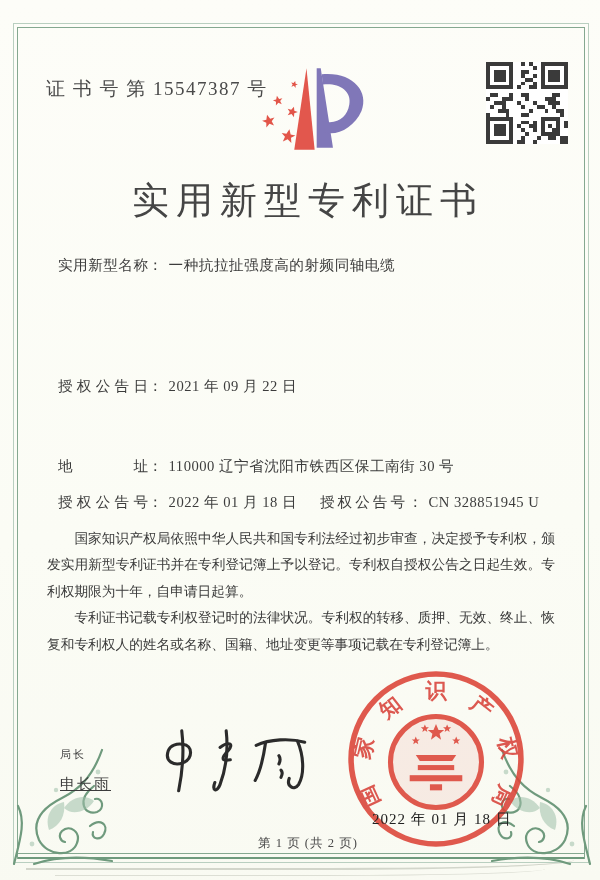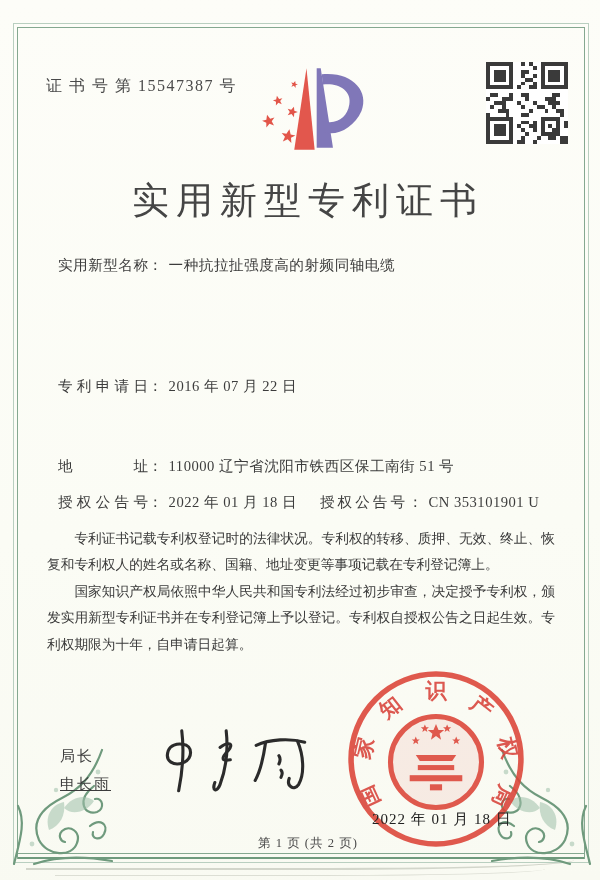"证 书 号 第 15547387" .cert-no { font-size: 16px -> 19px }
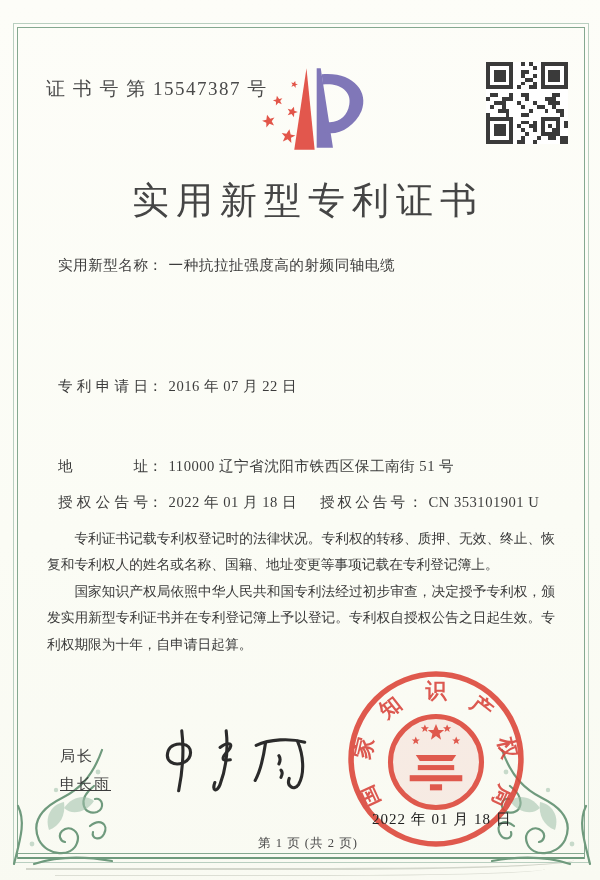"专利申请日" span.flabel { text: 专利申请 -> 授权公告 }
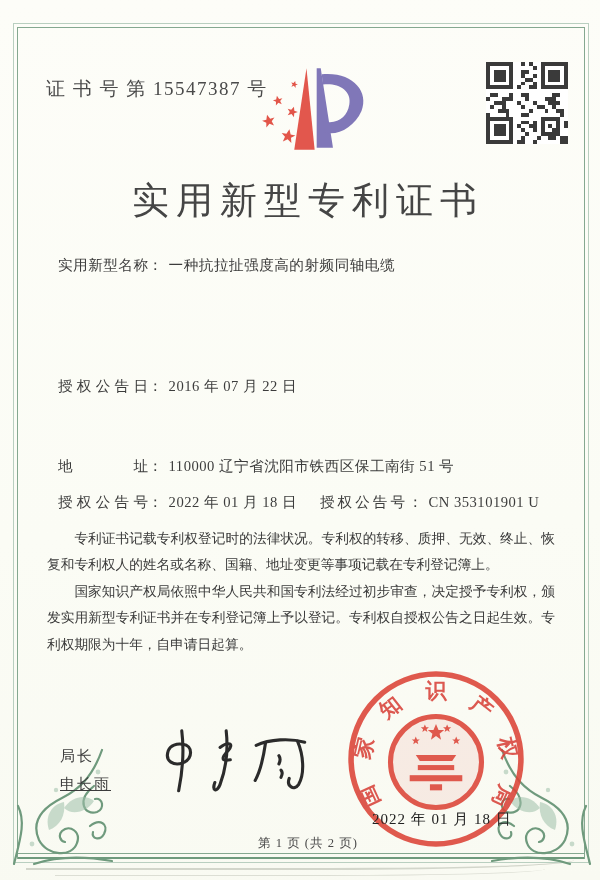"2016 年 07 月 22" span.fvalue { text: 2016 年 07 -> 2021 年 09 }
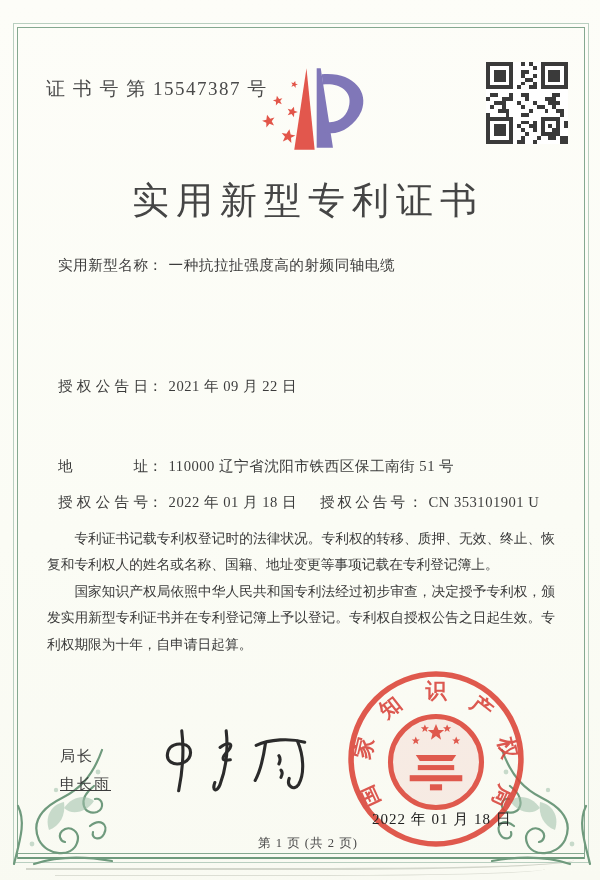"110000 辽宁省沈阳市铁西区保工南街 51 号" span.fvalue { text: 51 -> 30 }
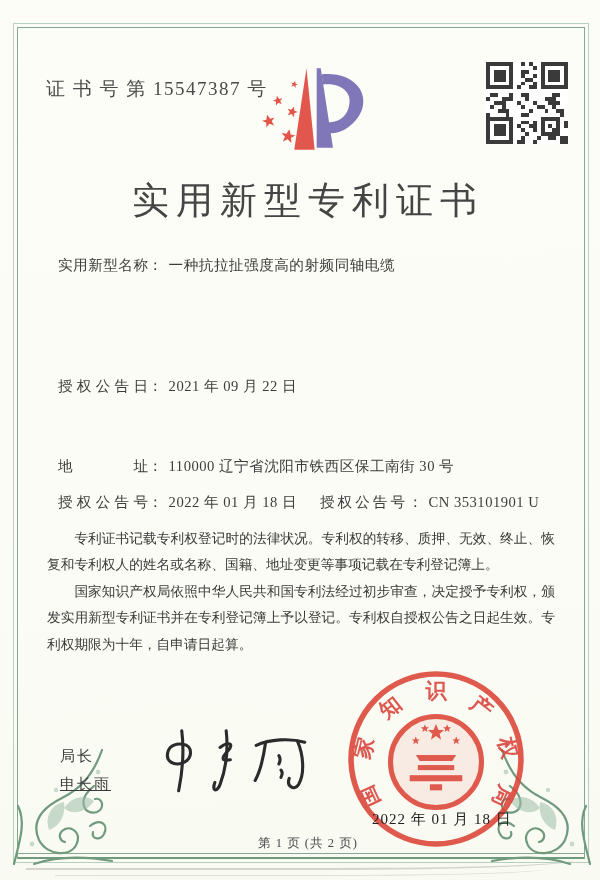"CN 353101901 U" span.fvalue { text: 353101901 -> 328851945 }
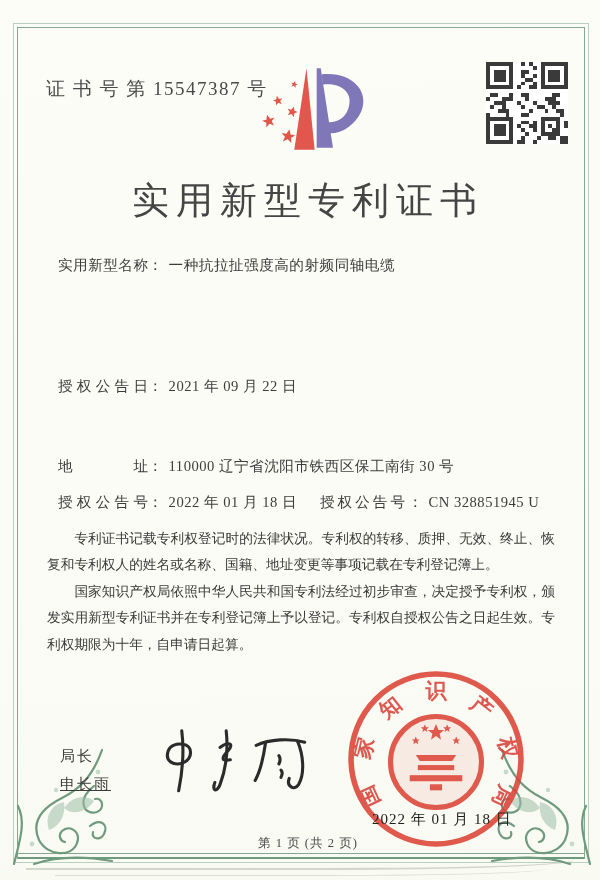"专利证书记载专利权登记时的法律状况。专利权的转移、质押、无效、终止、恢复和专利权" p { order: before "国家知识产权局依照中华人民共和国专利法经过初步审查，决定授予专利权，颁发实用新型" -> after "国家知识产权局依照中华人民共和国专利法经过初步审查，决定授予专利权，颁发实用新型" }
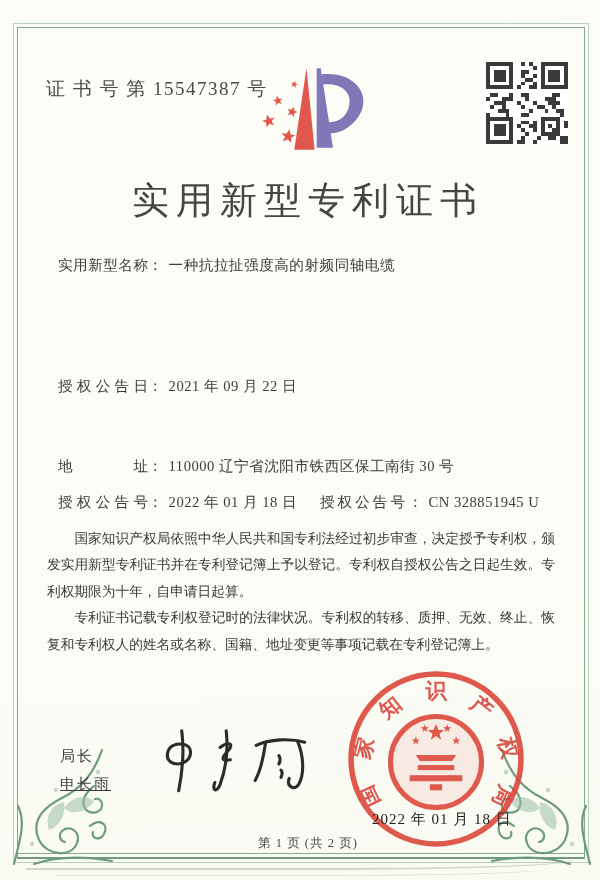"局长" .sig-title { font-size: 15px -> 11px }
